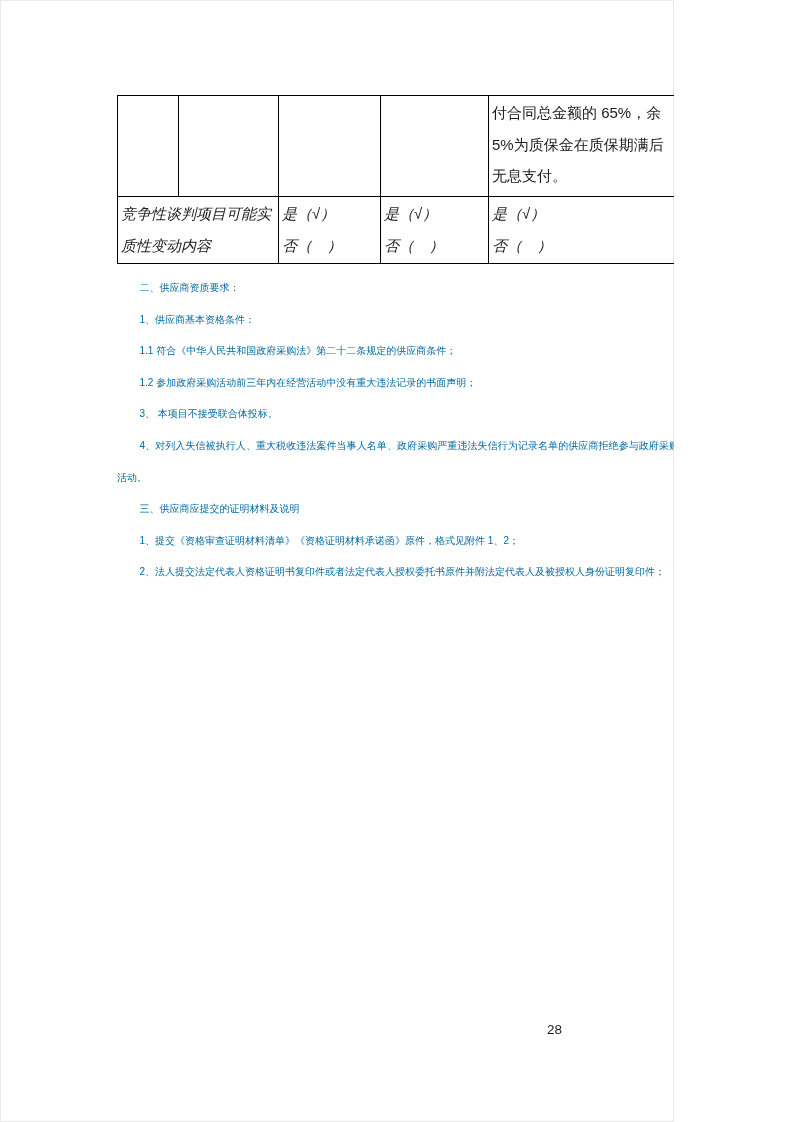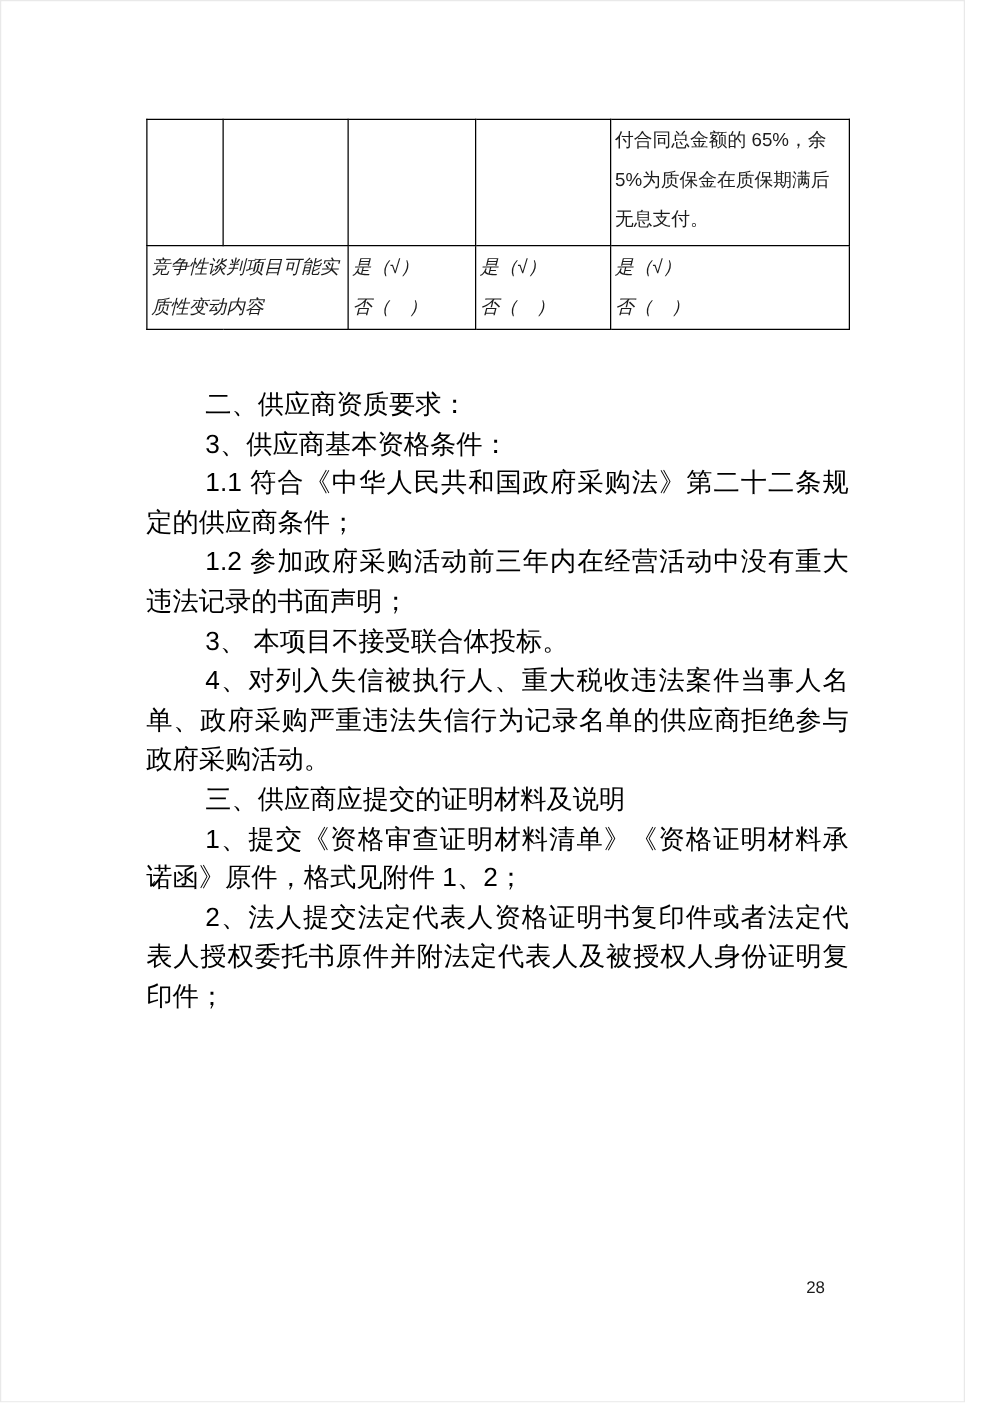"付合同总金额的 65%，余 5%为质保金在质保期满后无息支付。" .page { width: 772px -> 674px }
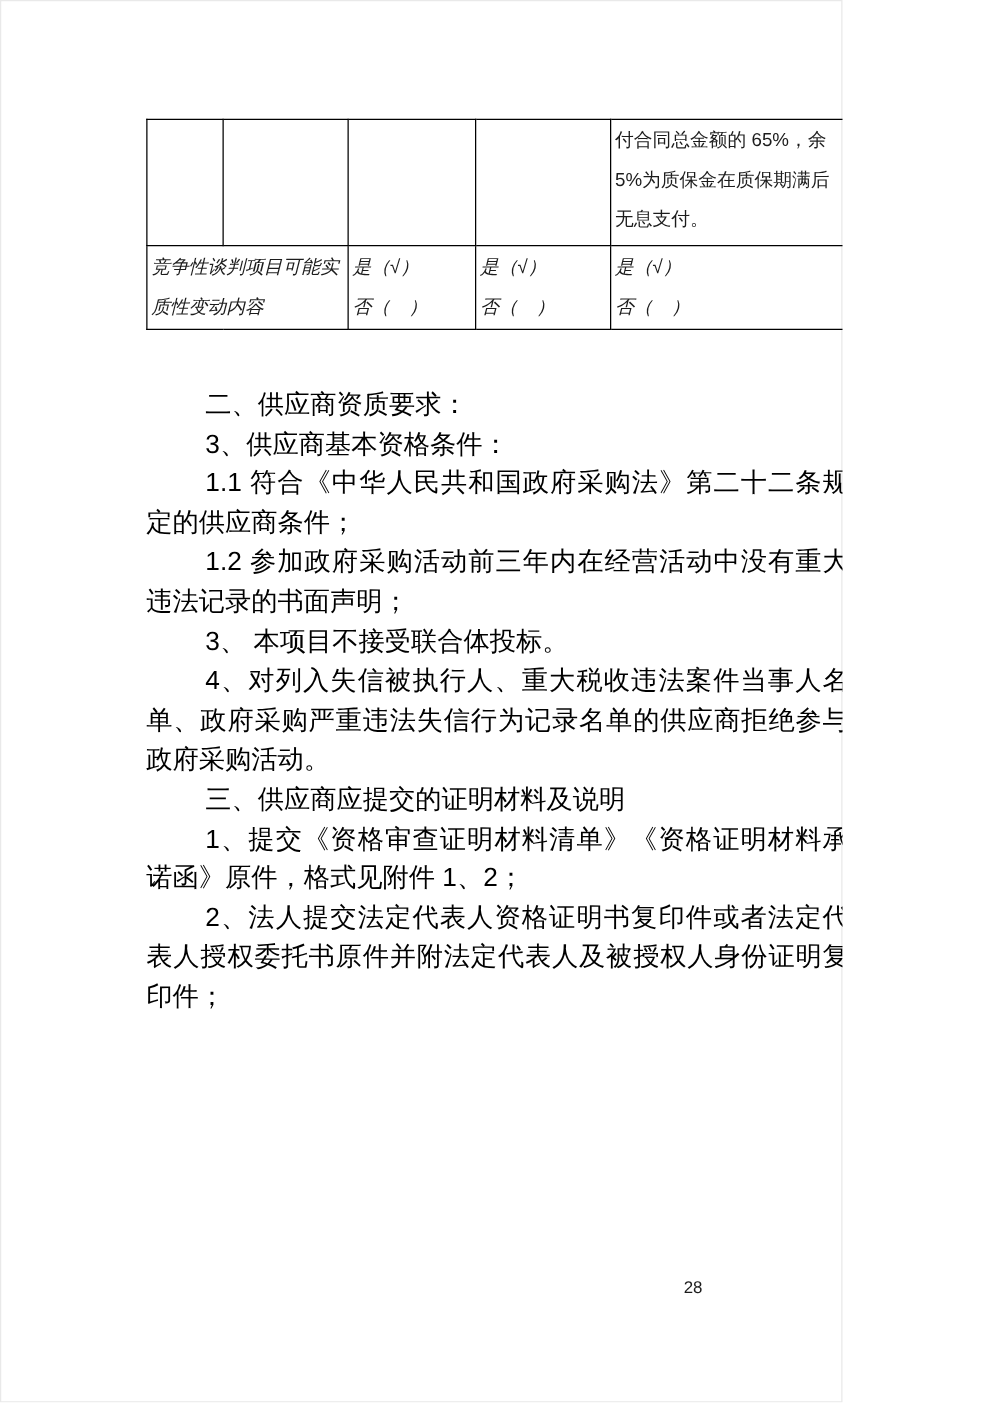"二、供应商资质要求：" .body-text { color: #000000 -> #0369a1; font-size: 21px -> 10px; margin-top: 36px -> none }
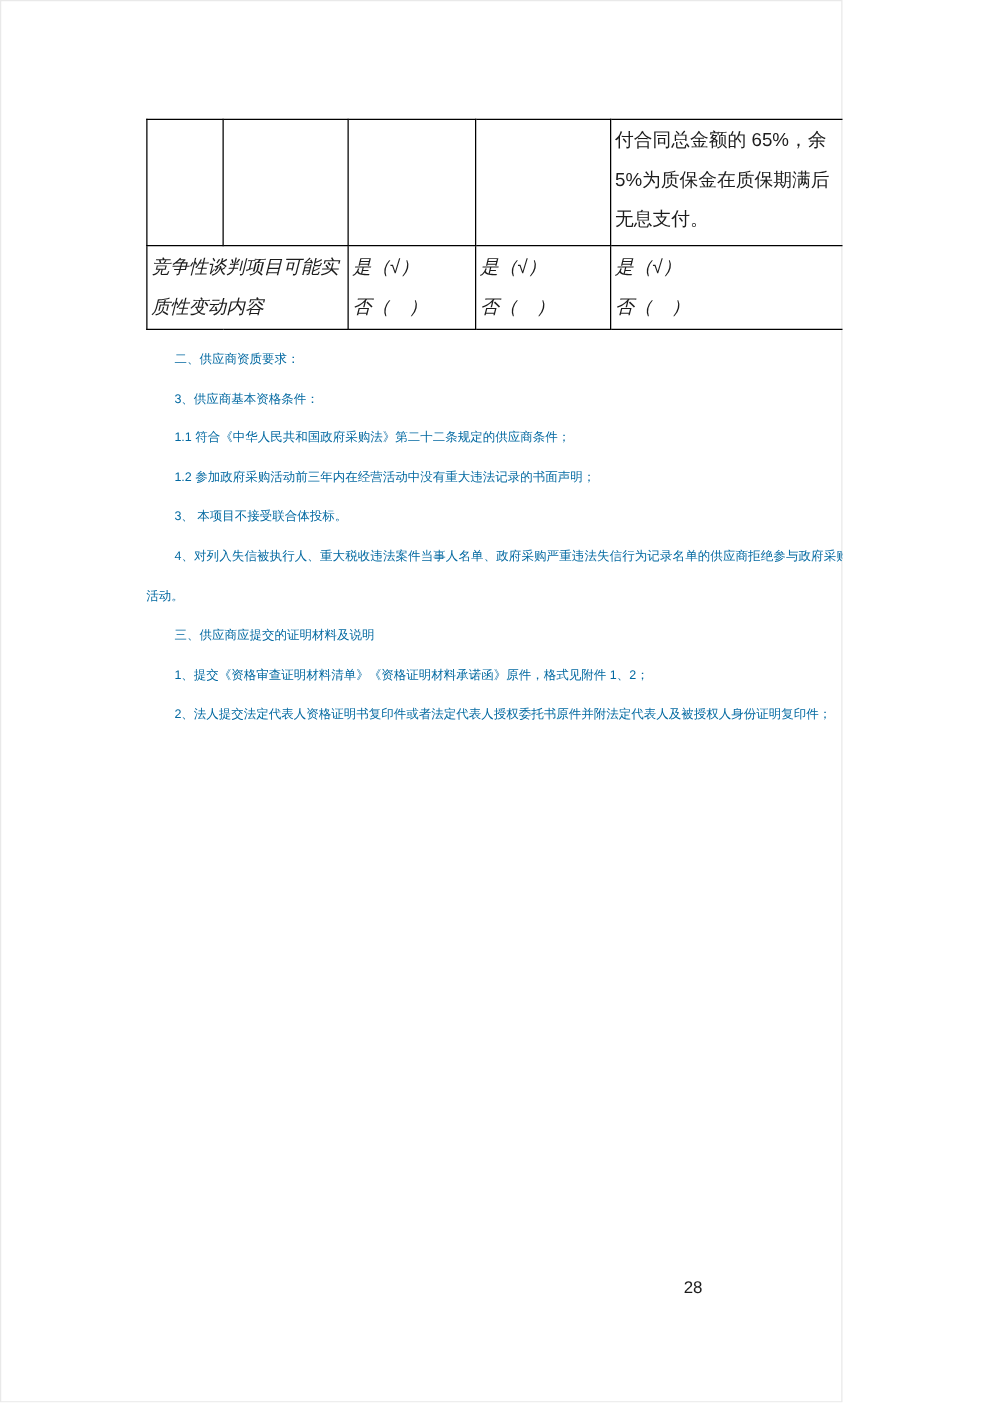"3、供应商基本资格条件：" p { text: 3 -> 1 }
